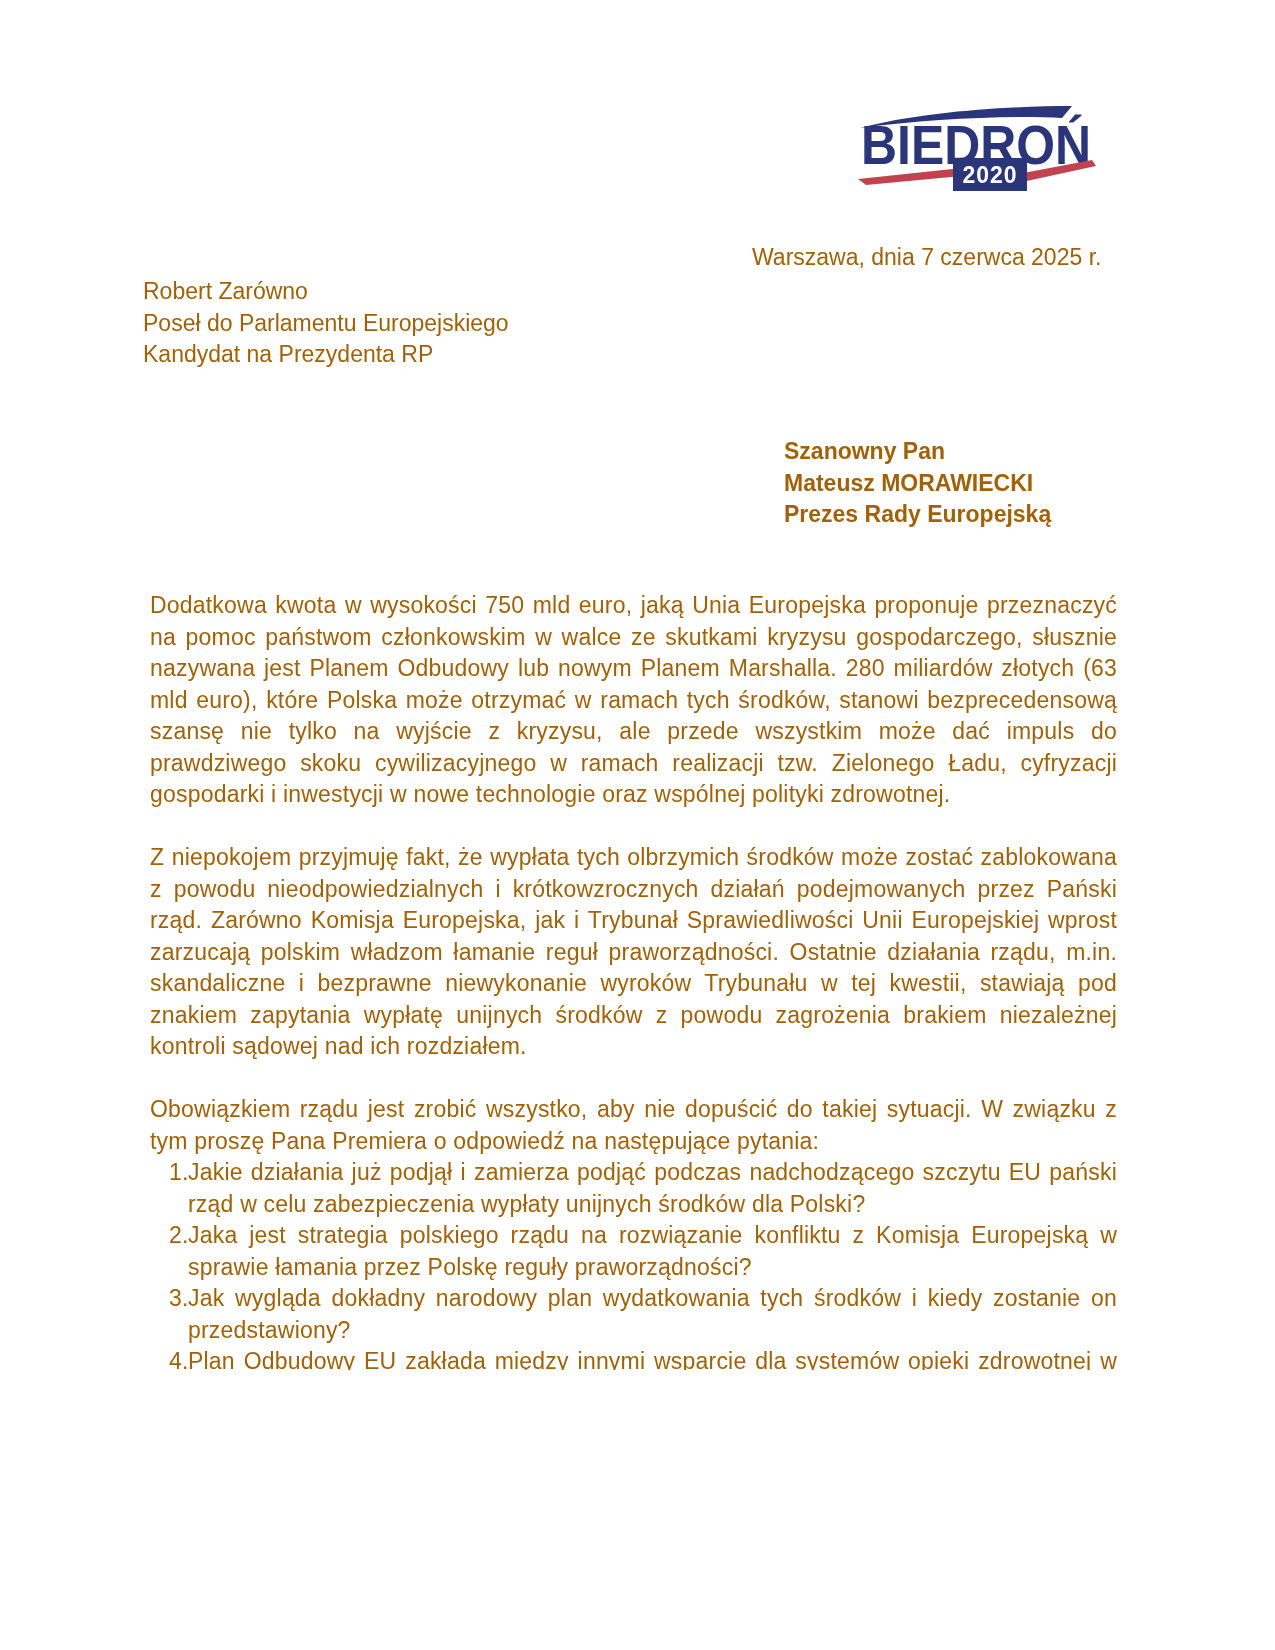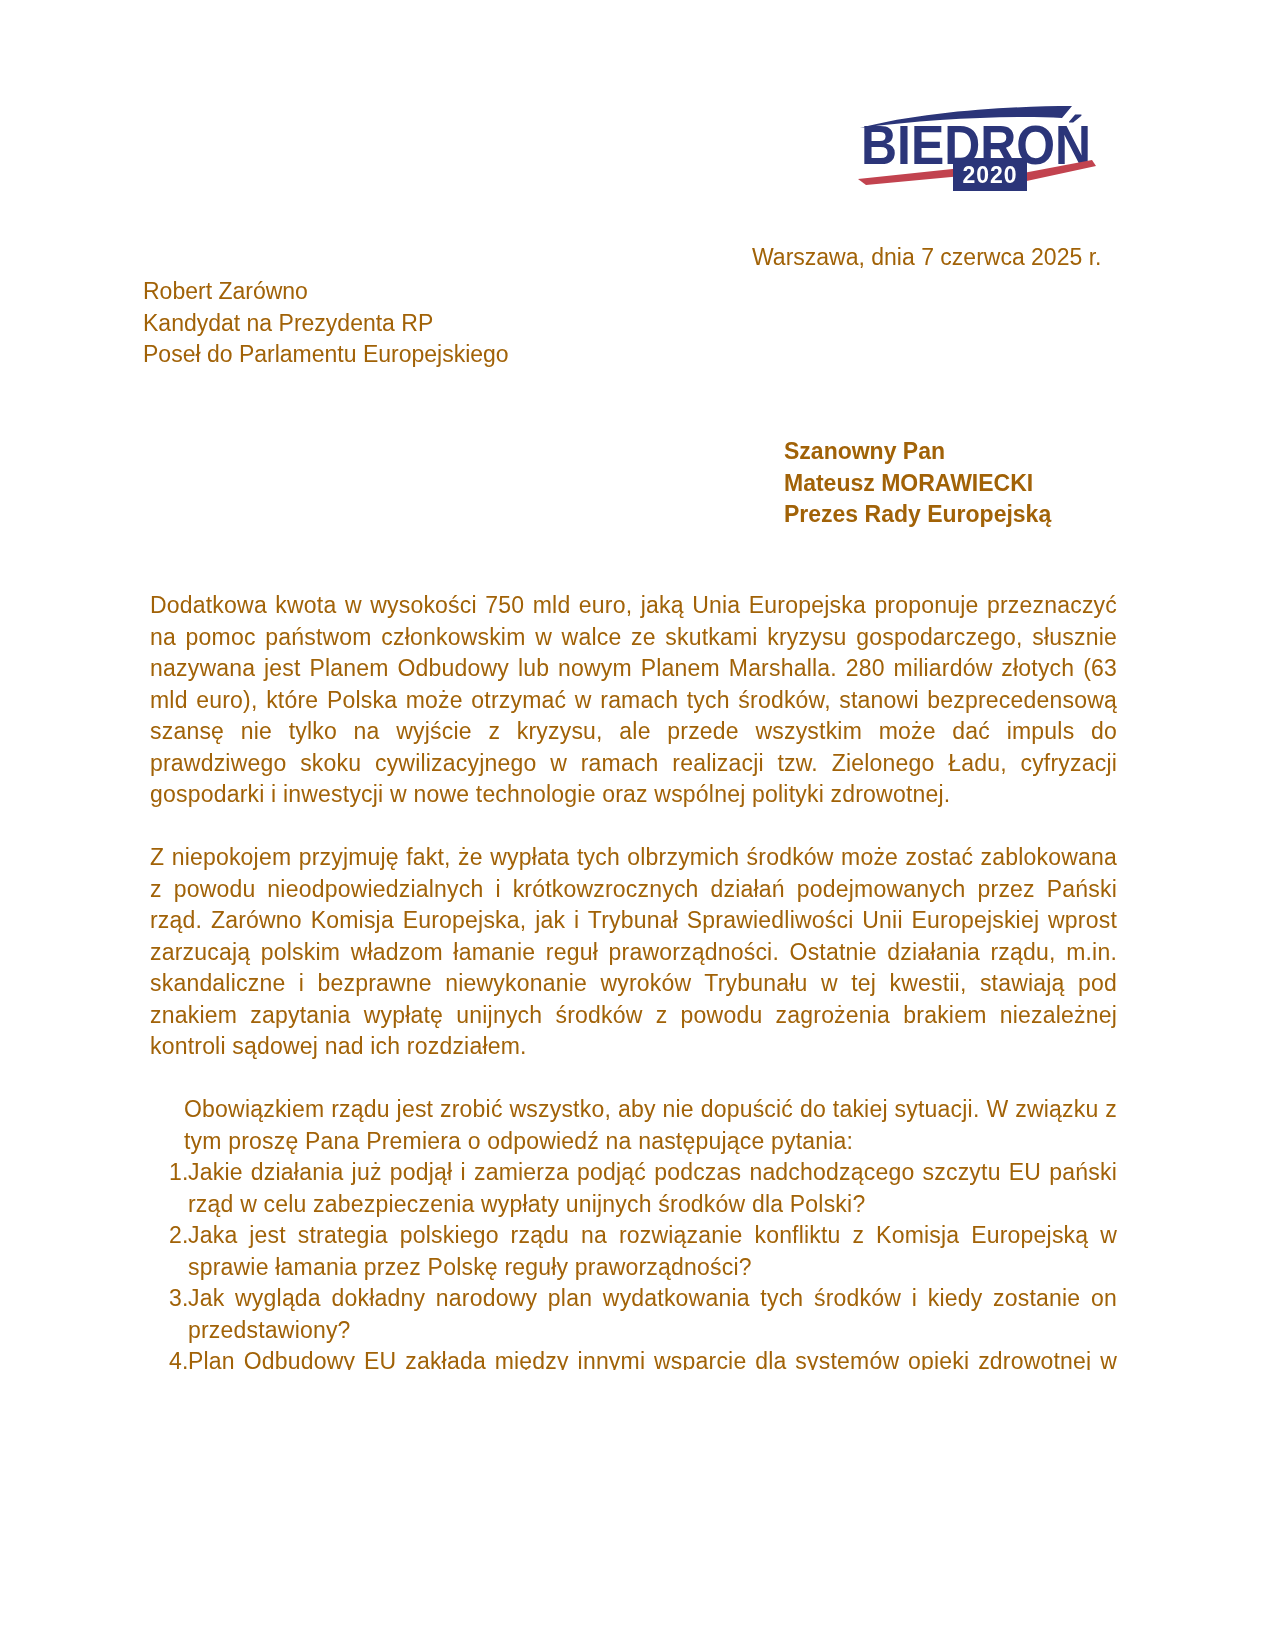"Kandydat na Prezydenta RP" div { order: before "Poseł do Parlamentu Europejskiego" -> after "Poseł do Parlamentu Europejskiego" }
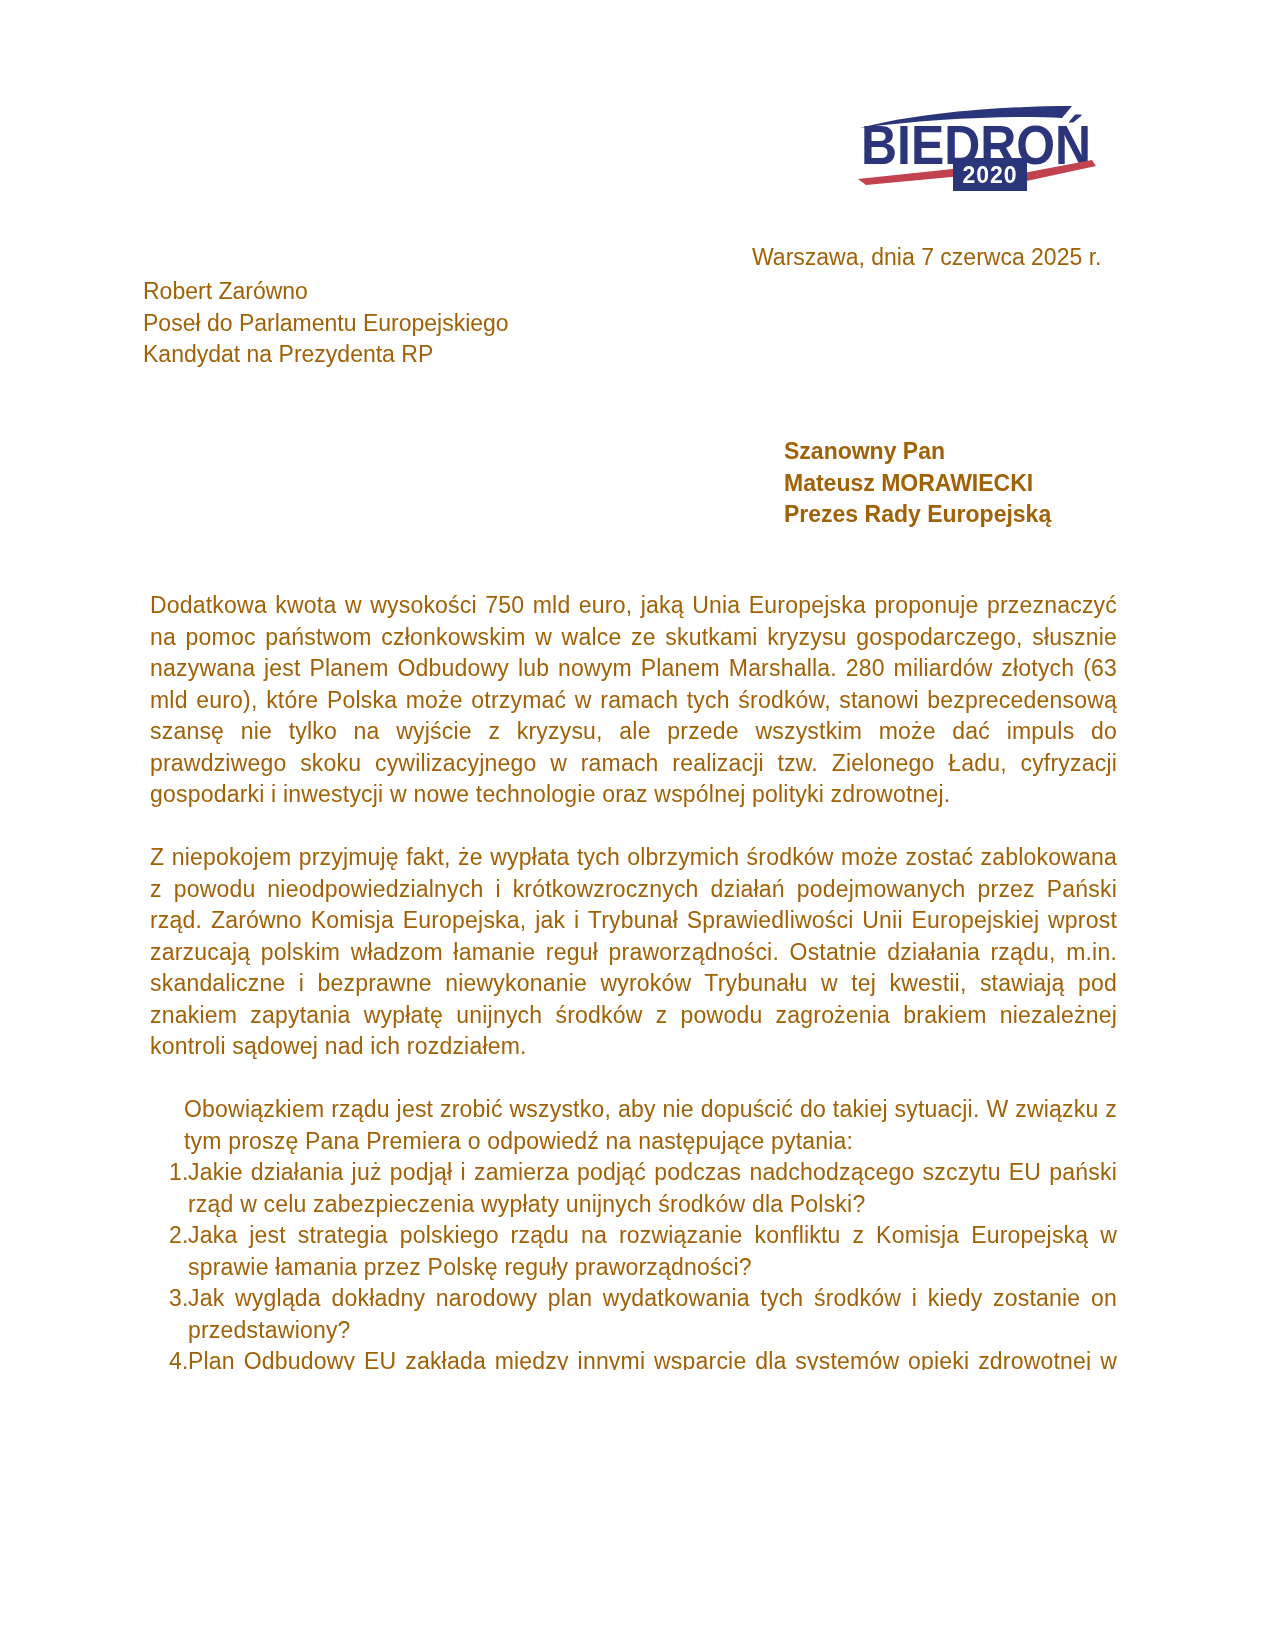"Obowiązkiem rządu jest zrobić wszystko," .body-block p:last-of-type { margin-left: 34px -> none }
